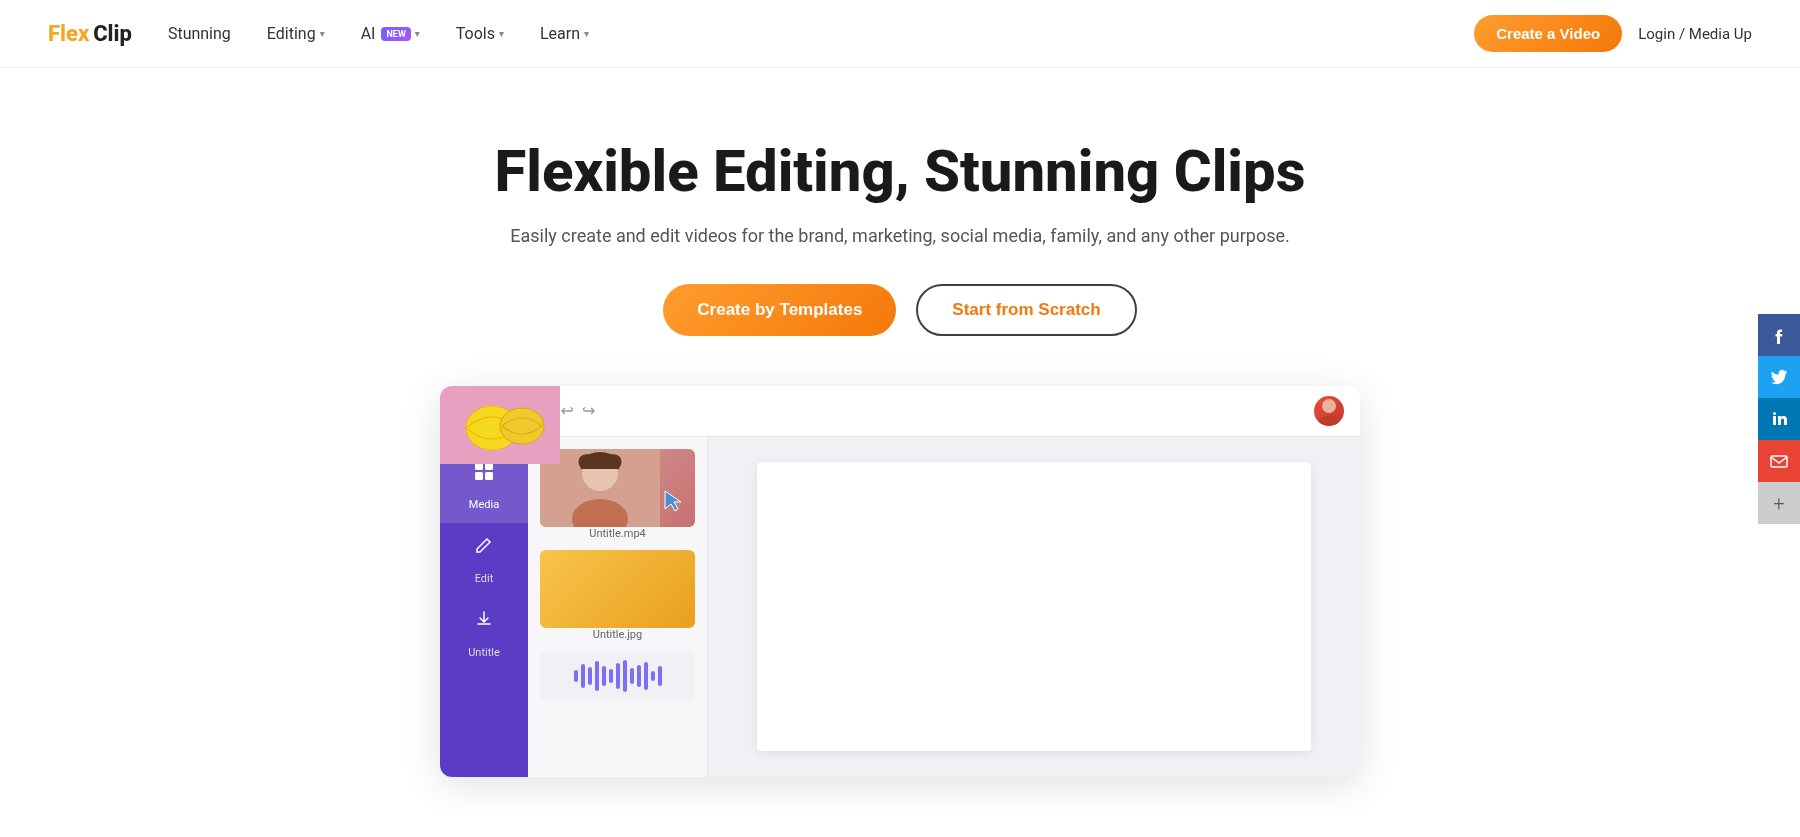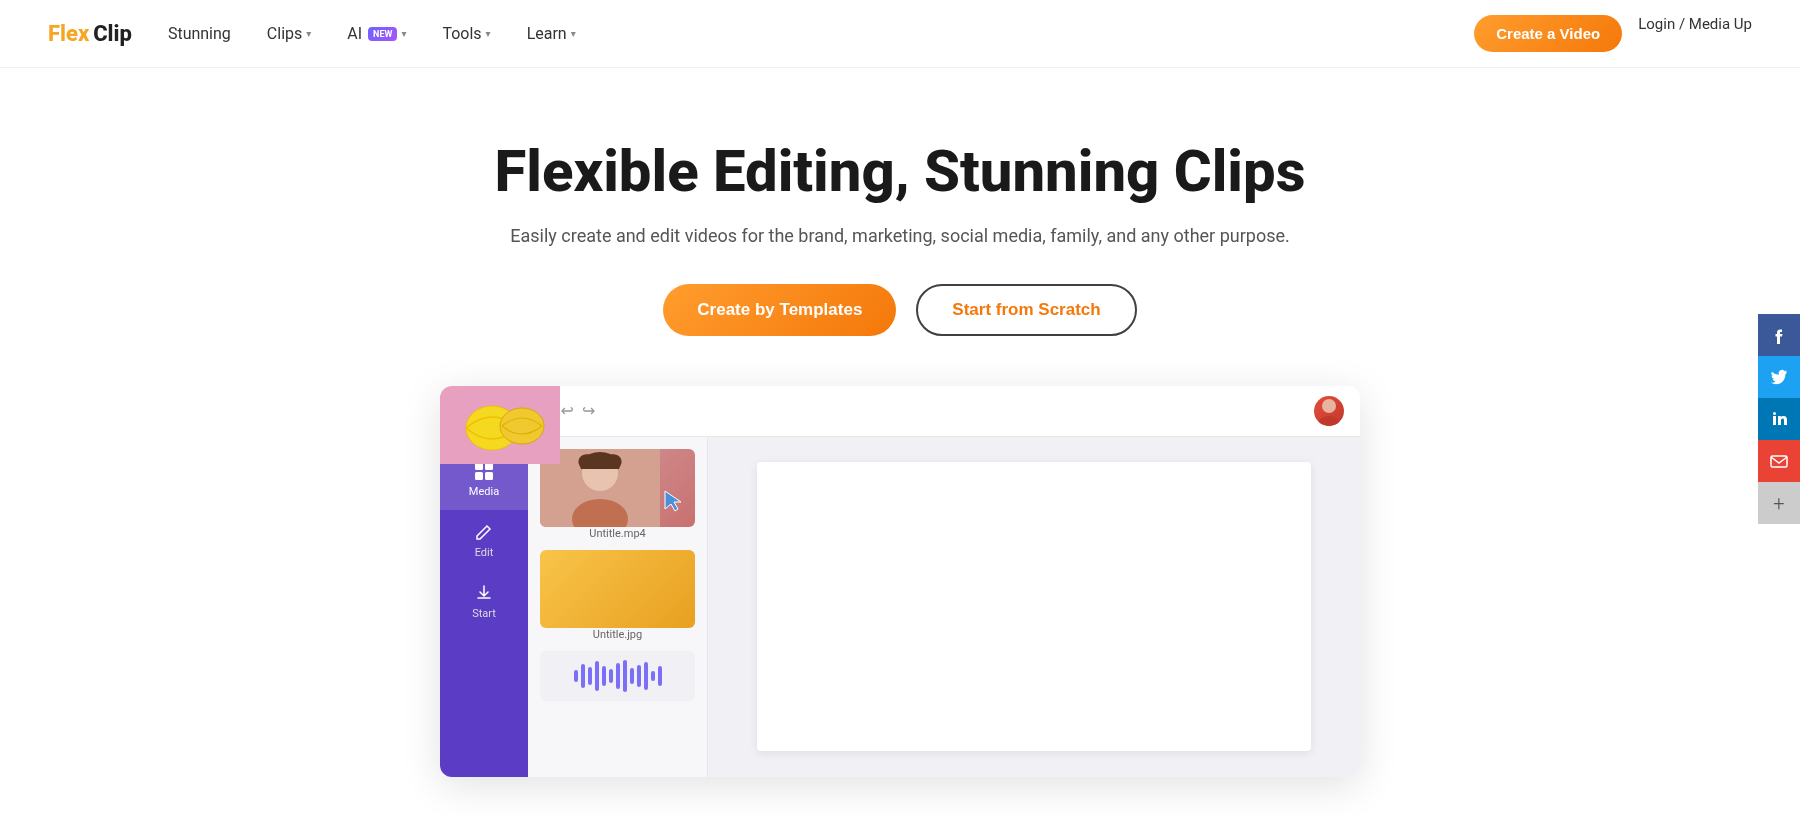"Clips" span { text: Clips -> Editing }
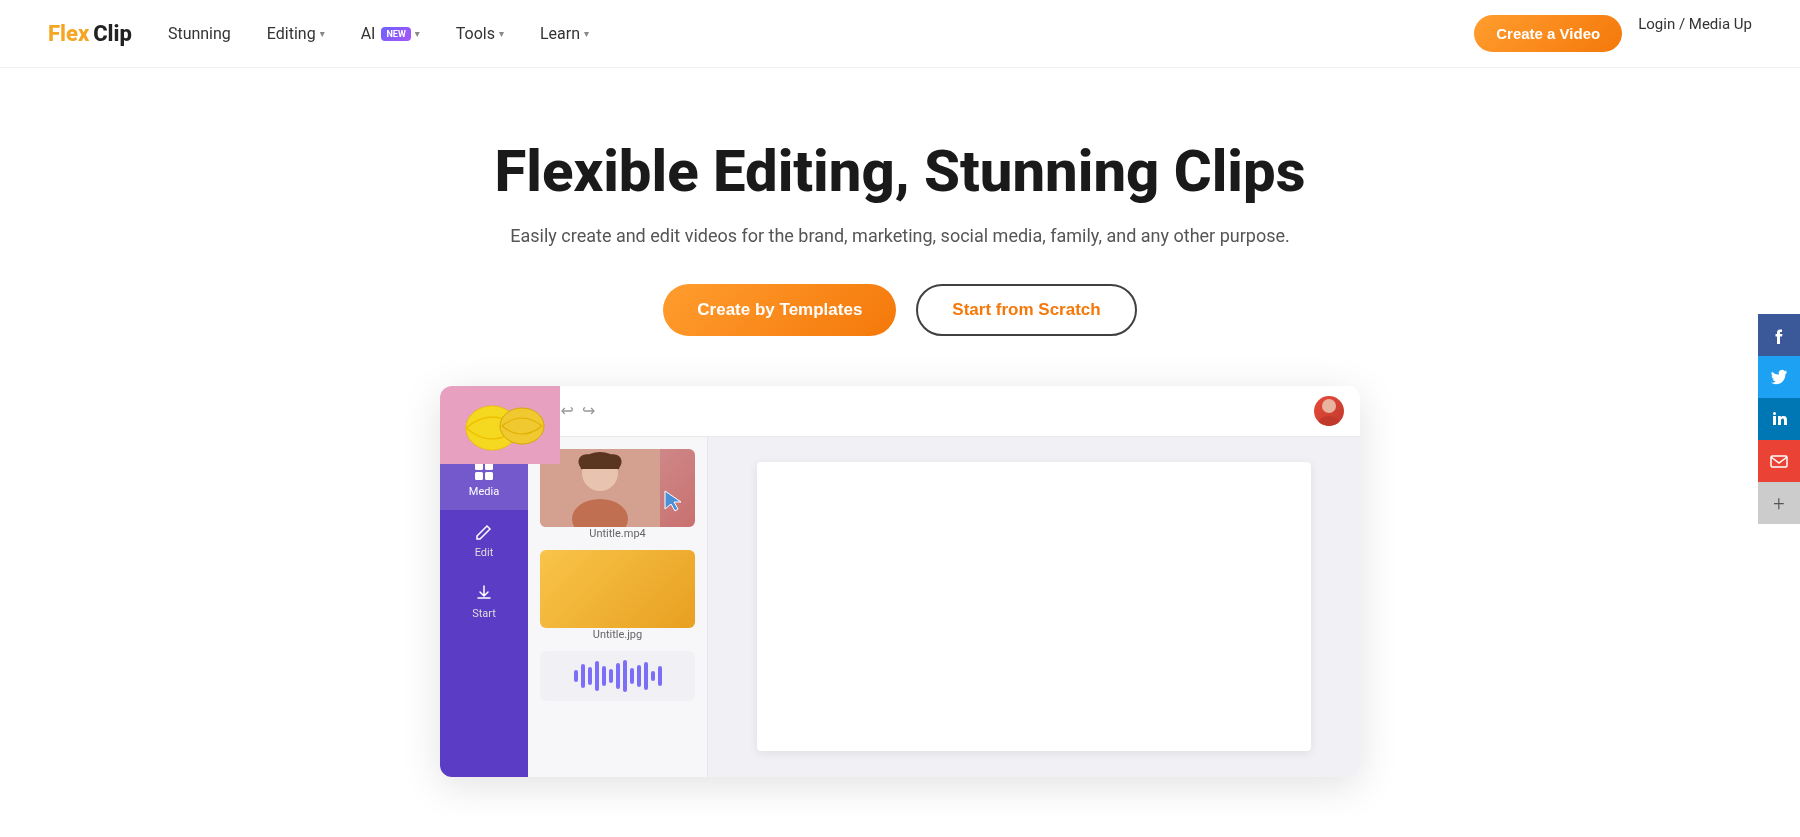"Create a Video" .nav-right { align-items: none -> center }
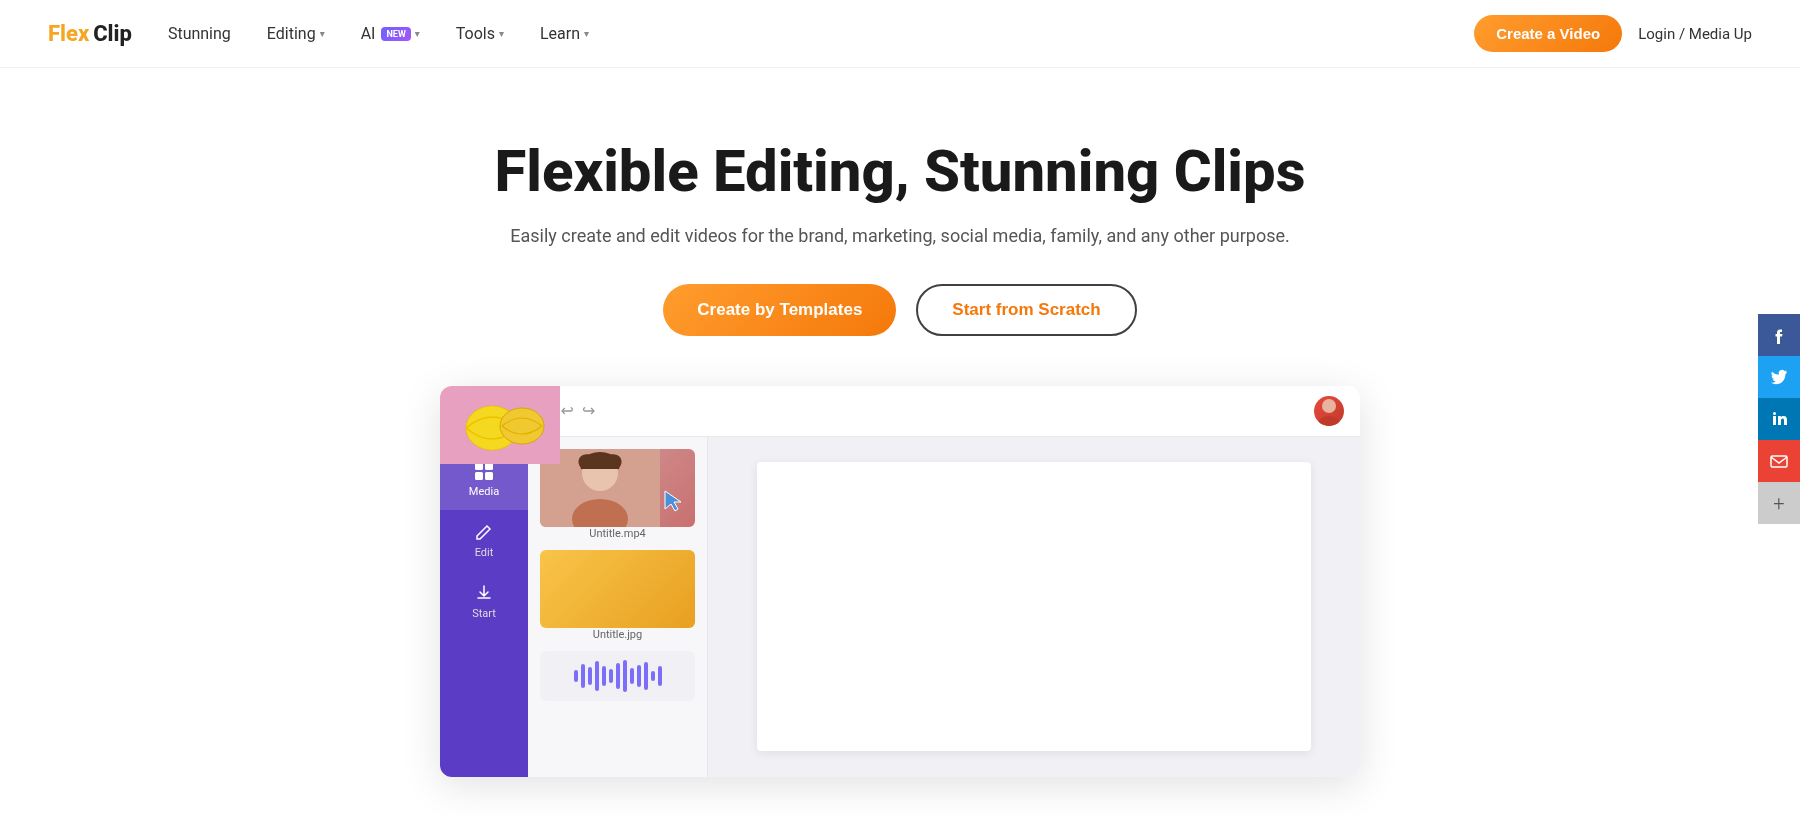"Media" .sidebar-item-preview { gap: 0 -> 13px }
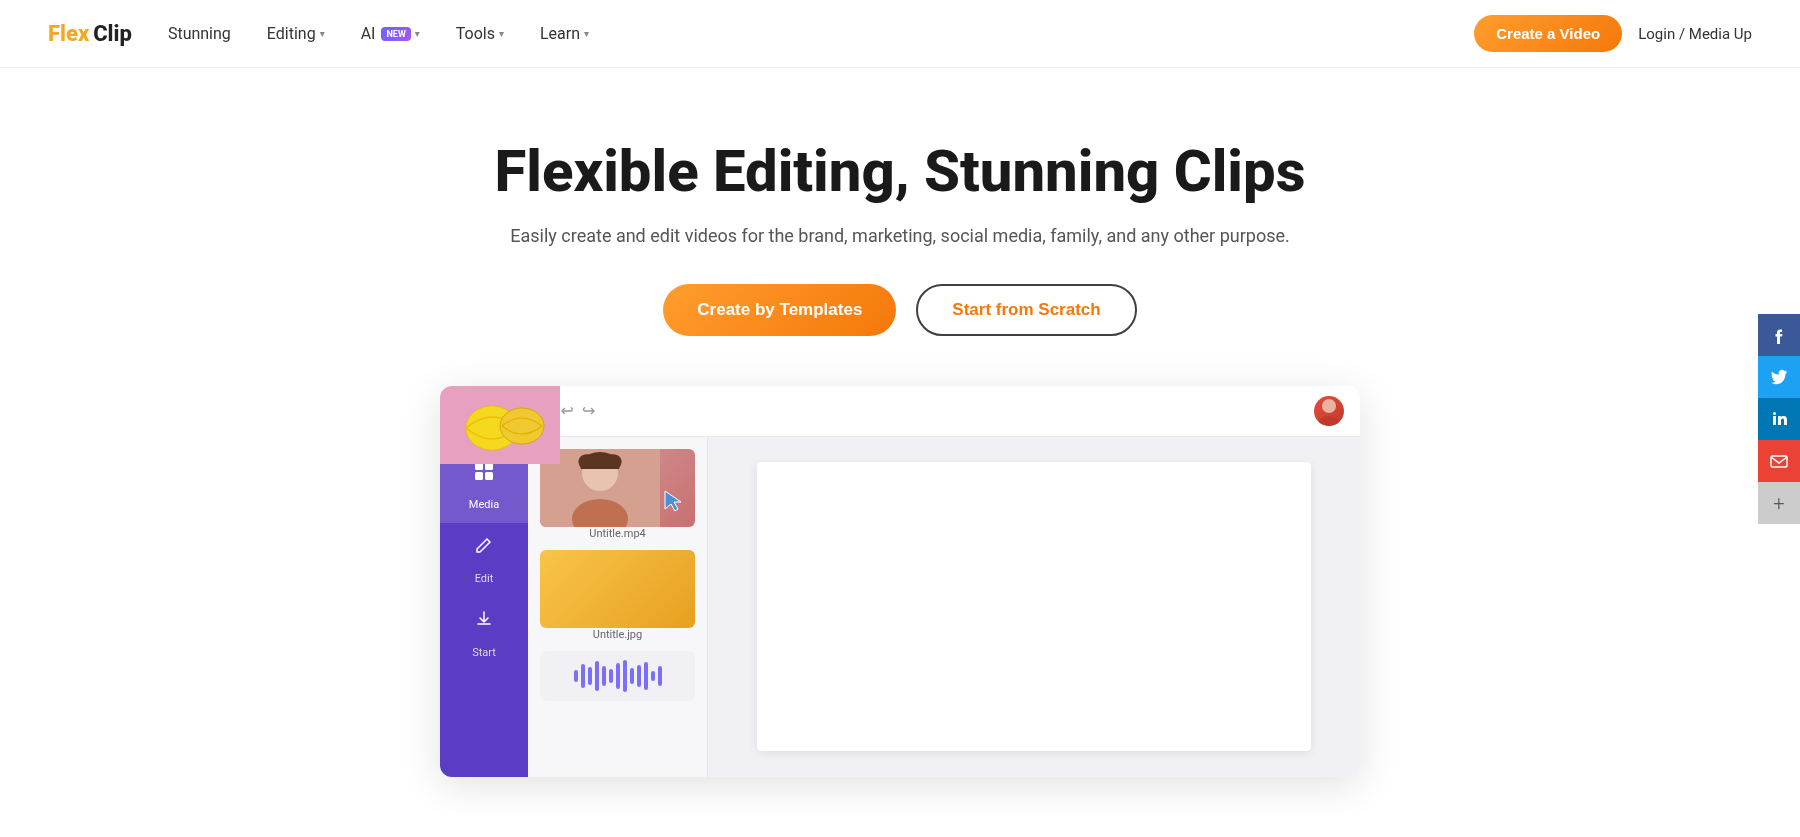"Start" span.s-label { text: Start -> Untitle }
